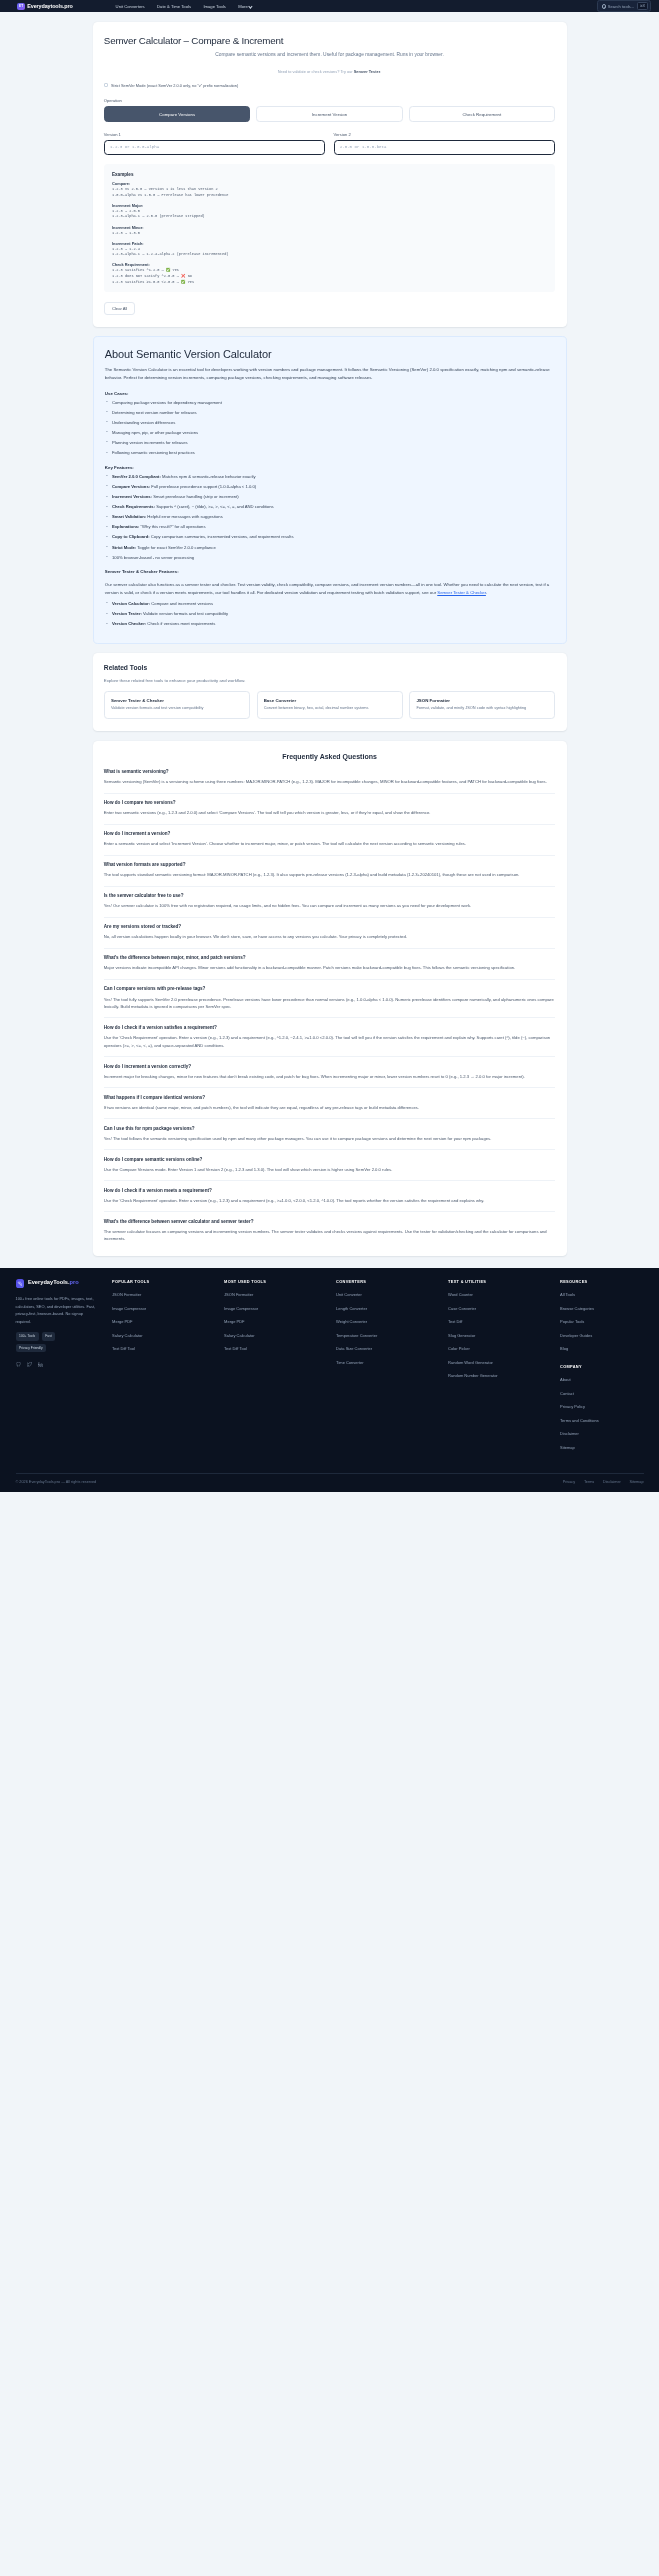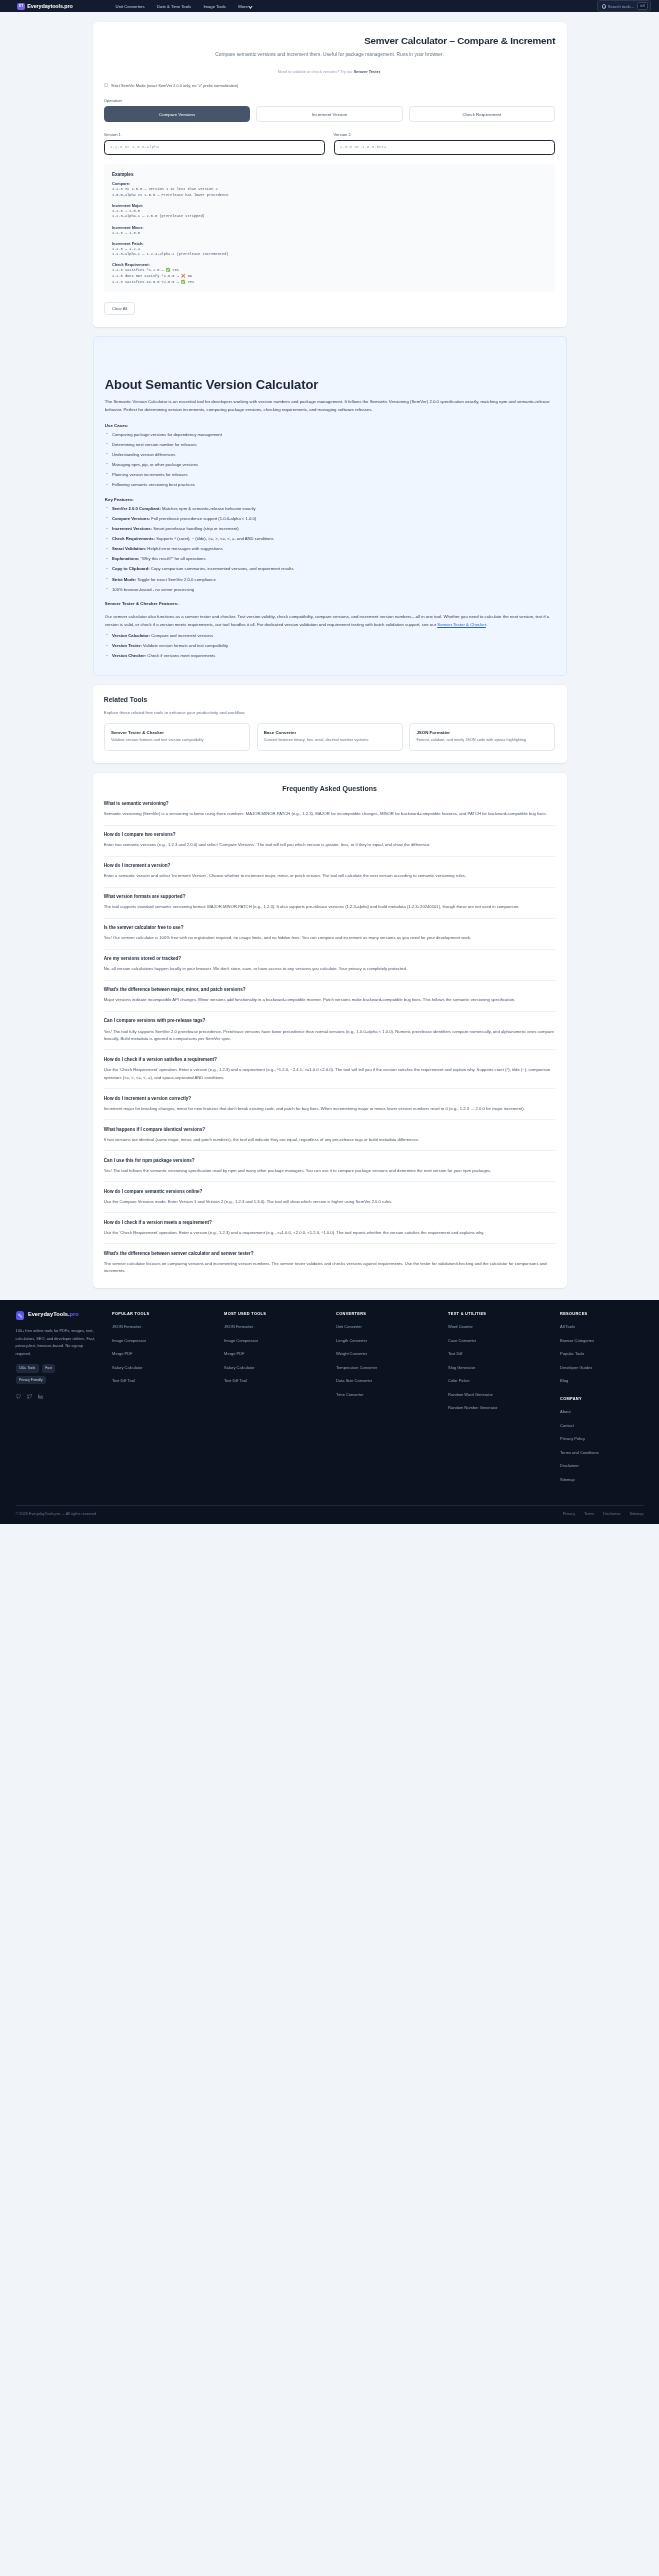"Semver Calculator – Compare &" .tool-title { font-weight: bold -> normal; text-align: right -> left }
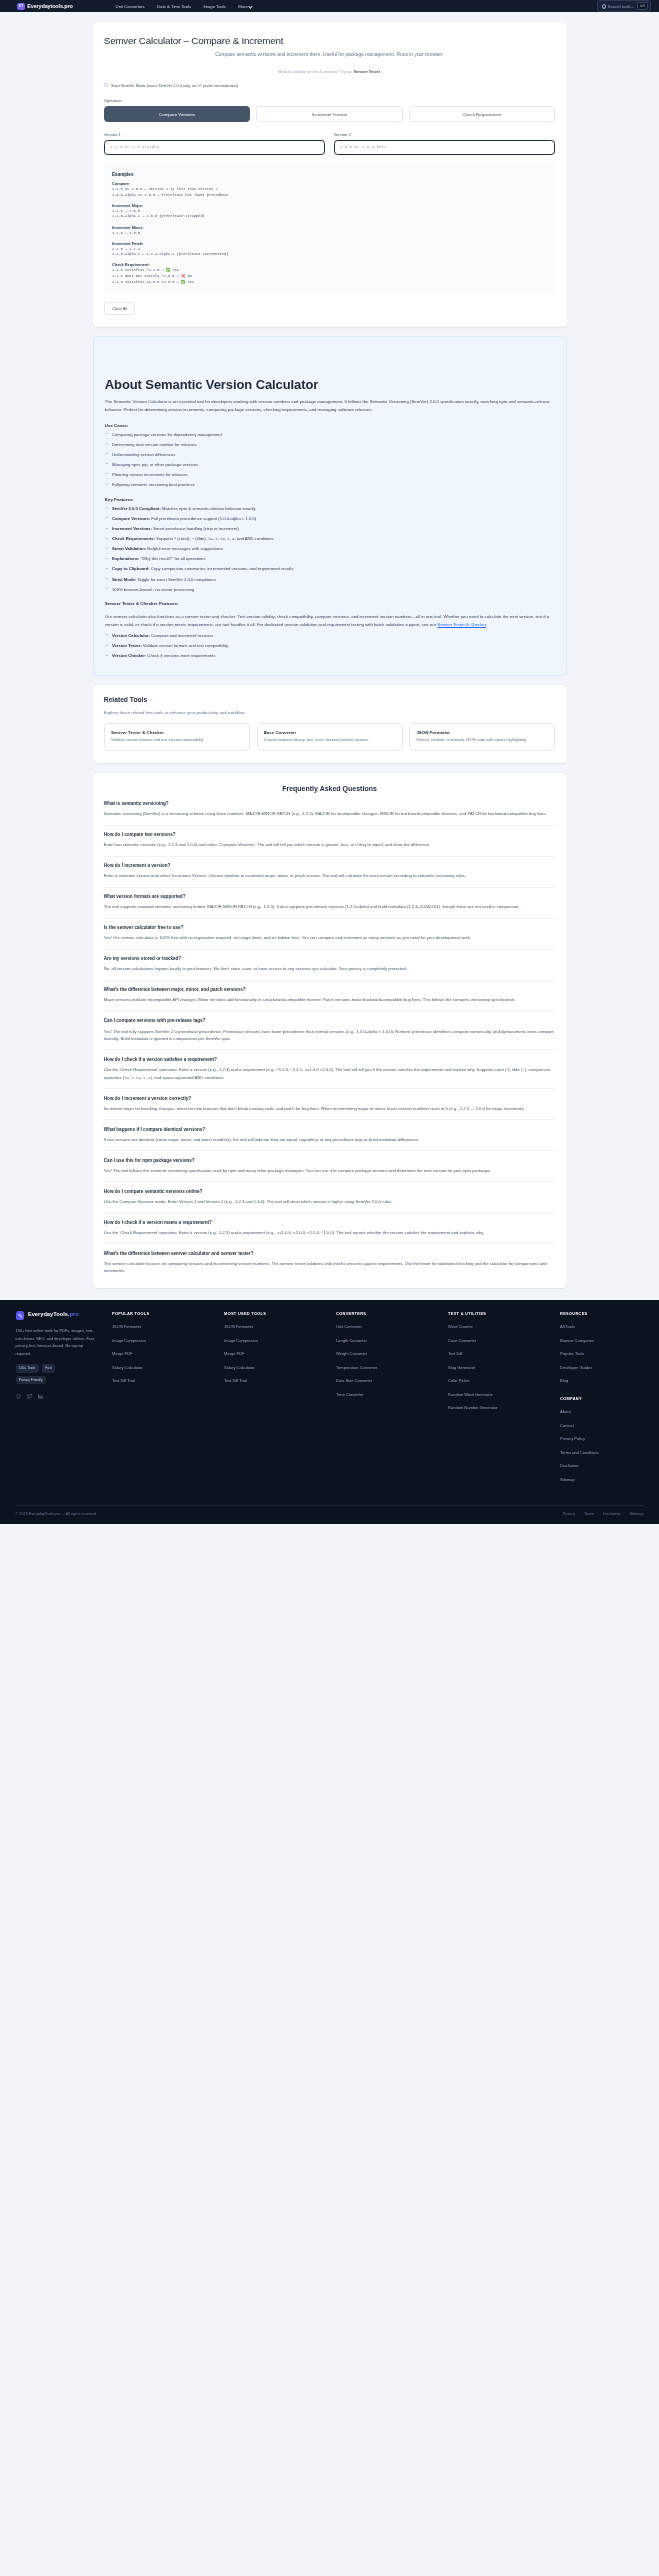"About Semantic Version Calculator" .about-title { font-size: 13px -> 11px; font-weight: bold -> normal; margin-top: 29px -> none }
